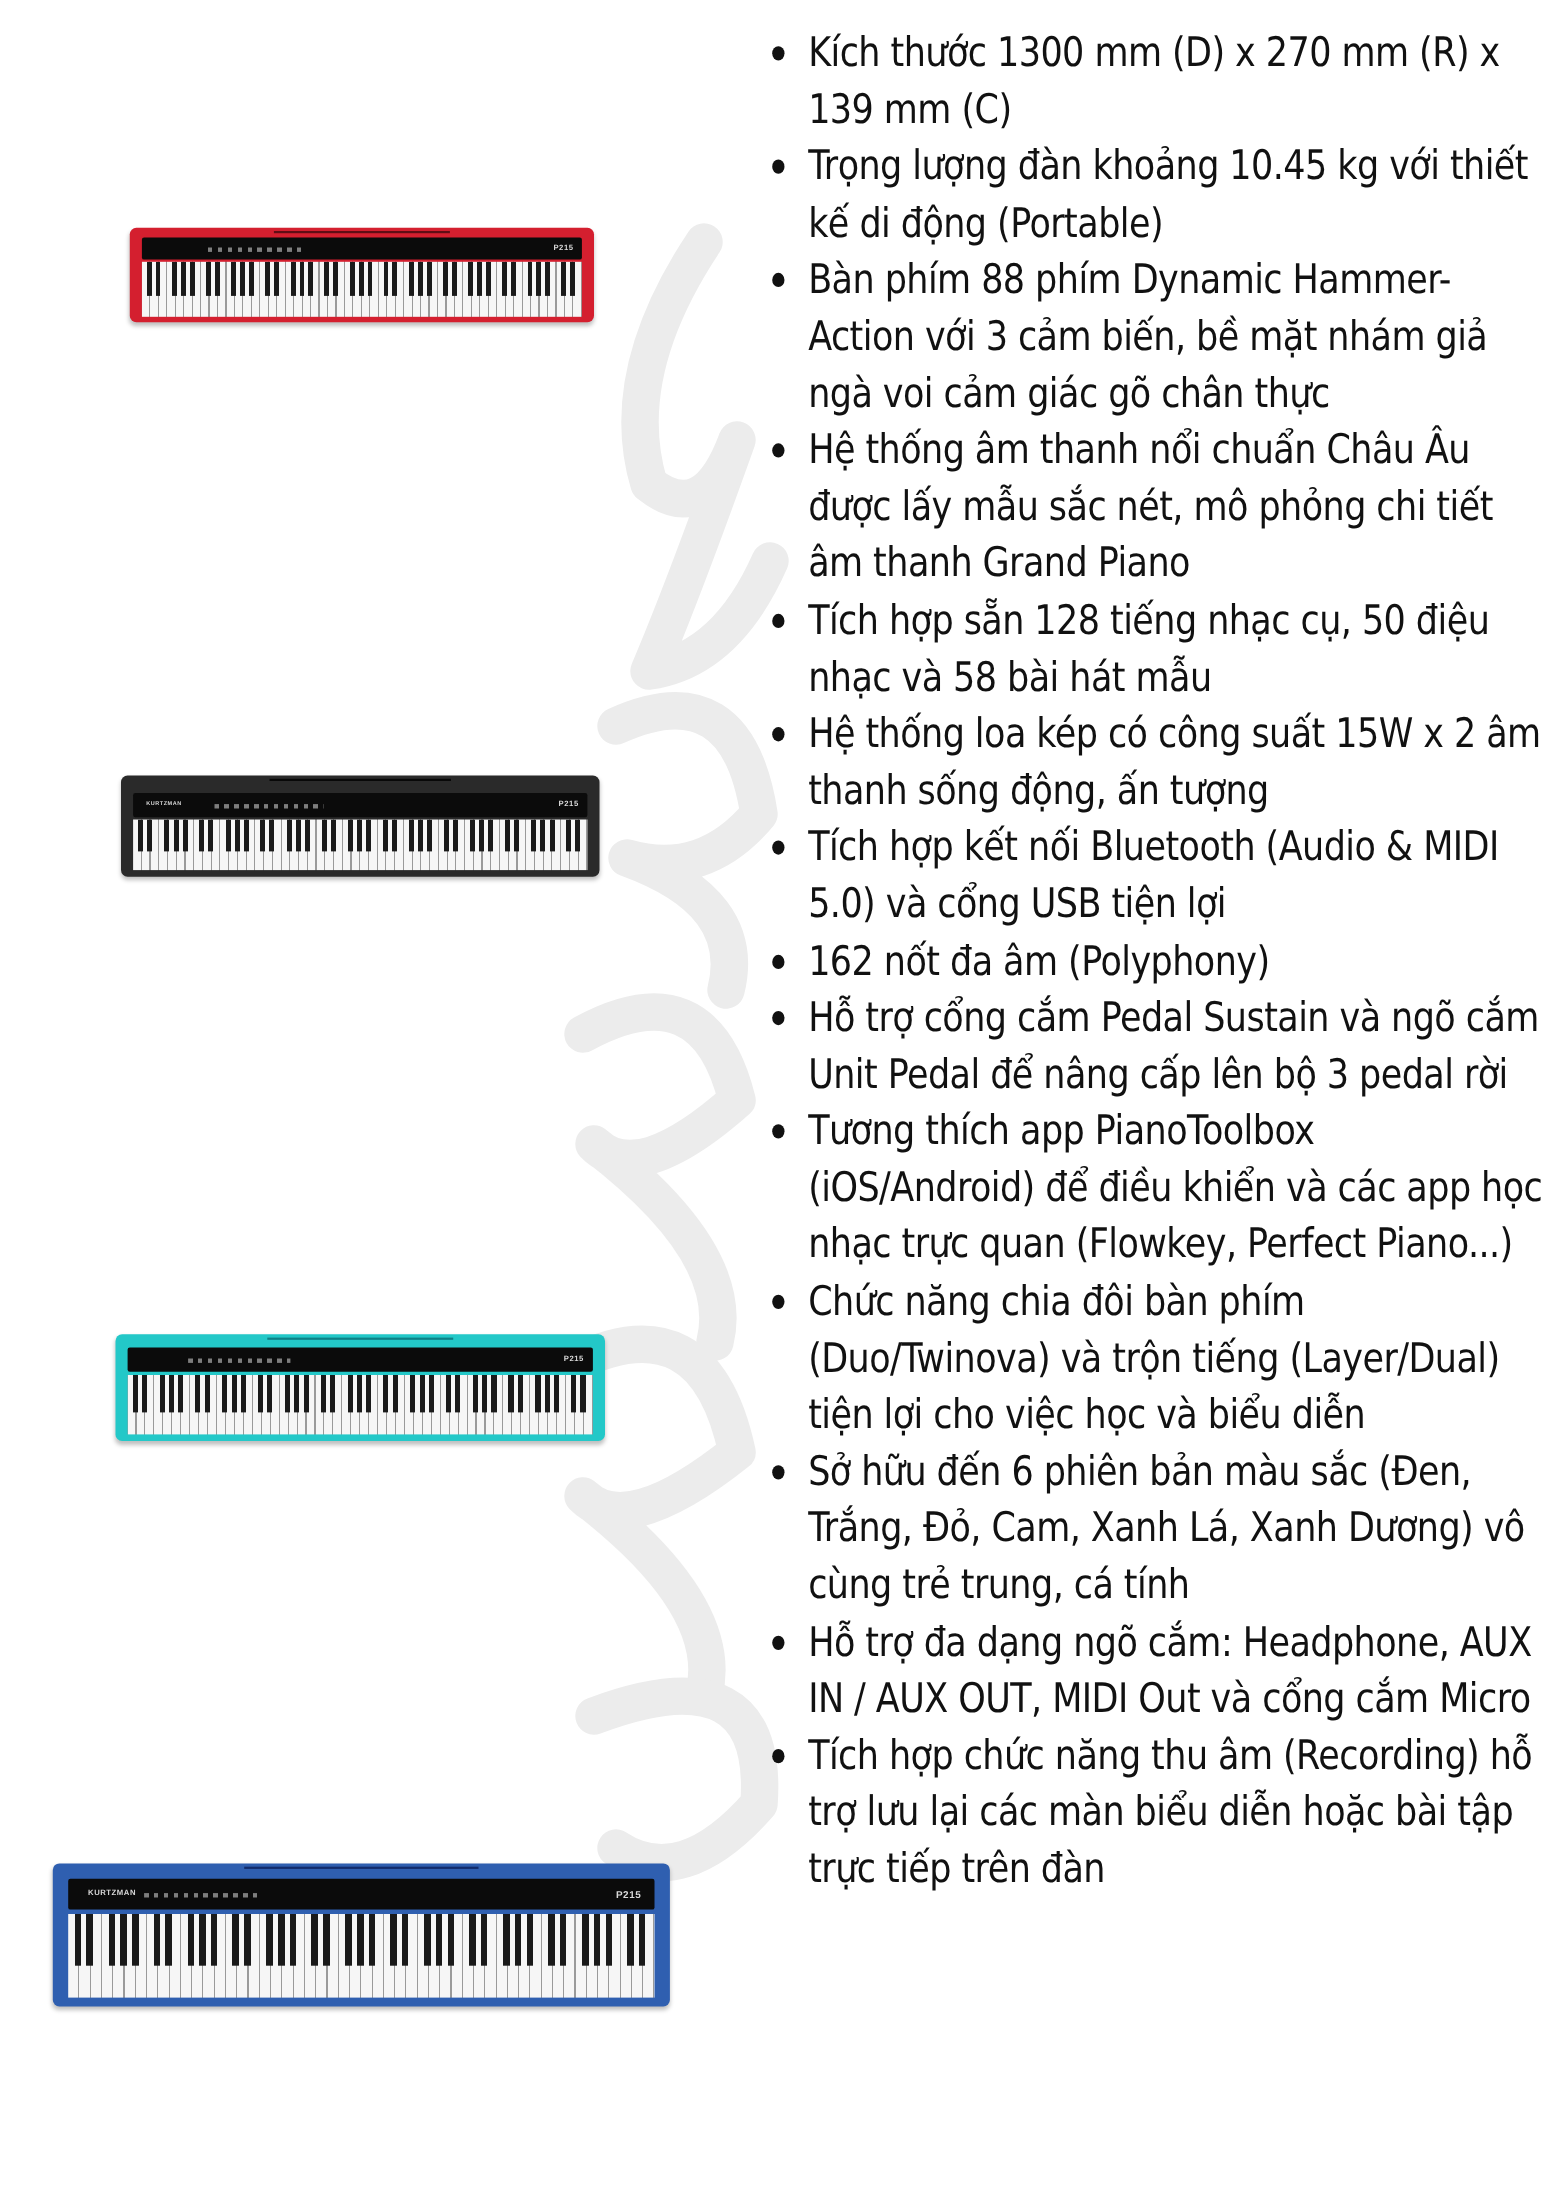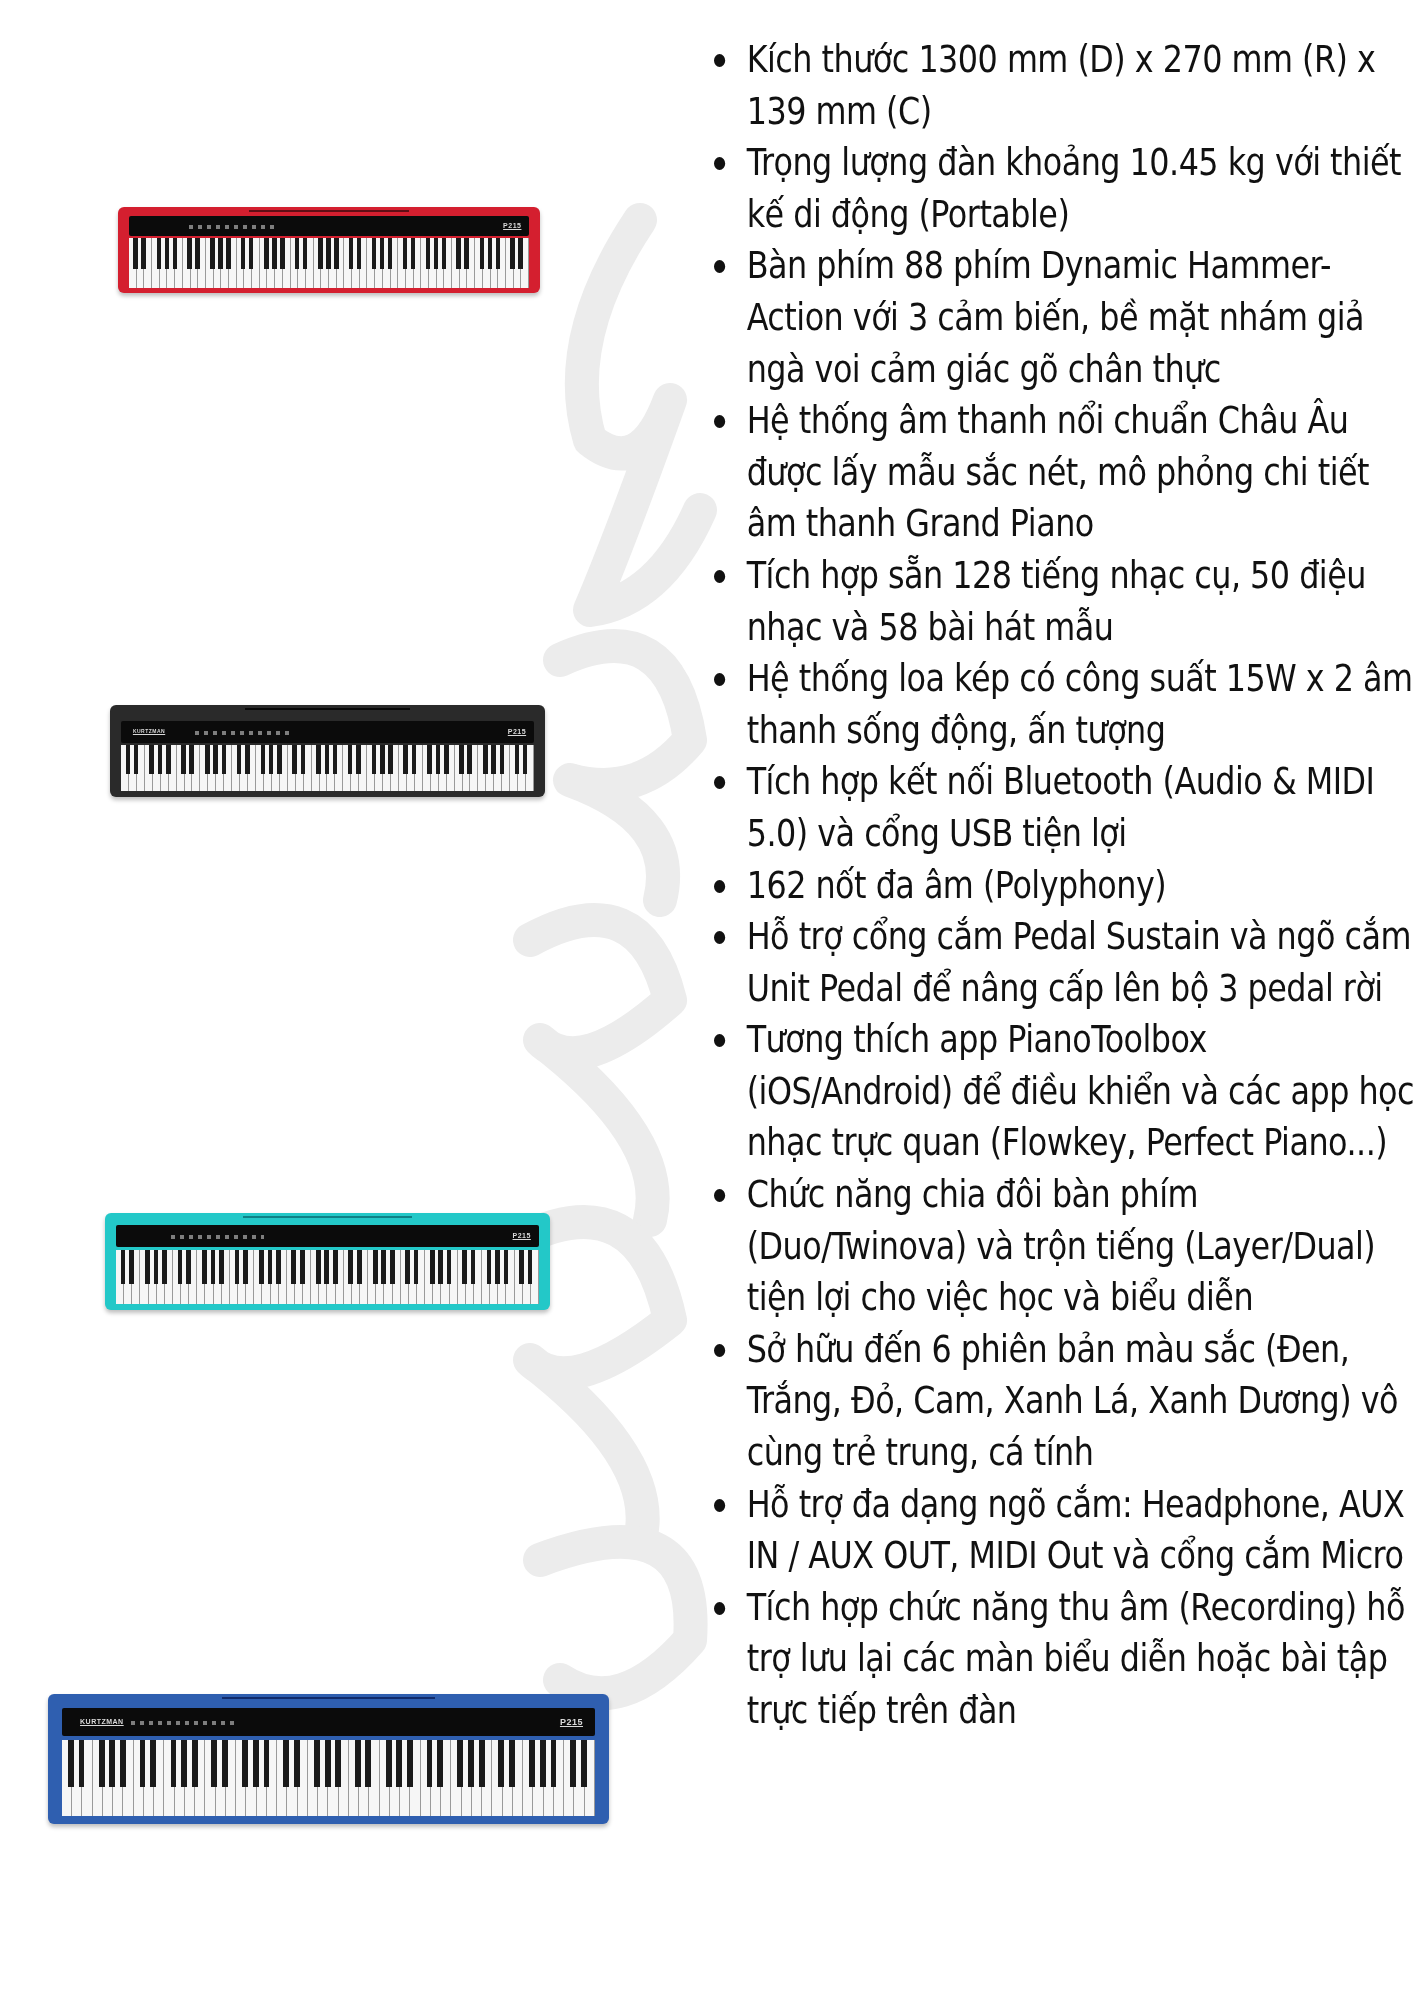"Kích thước 1300 mm (D)" .features { margin: 16px -> 4px }
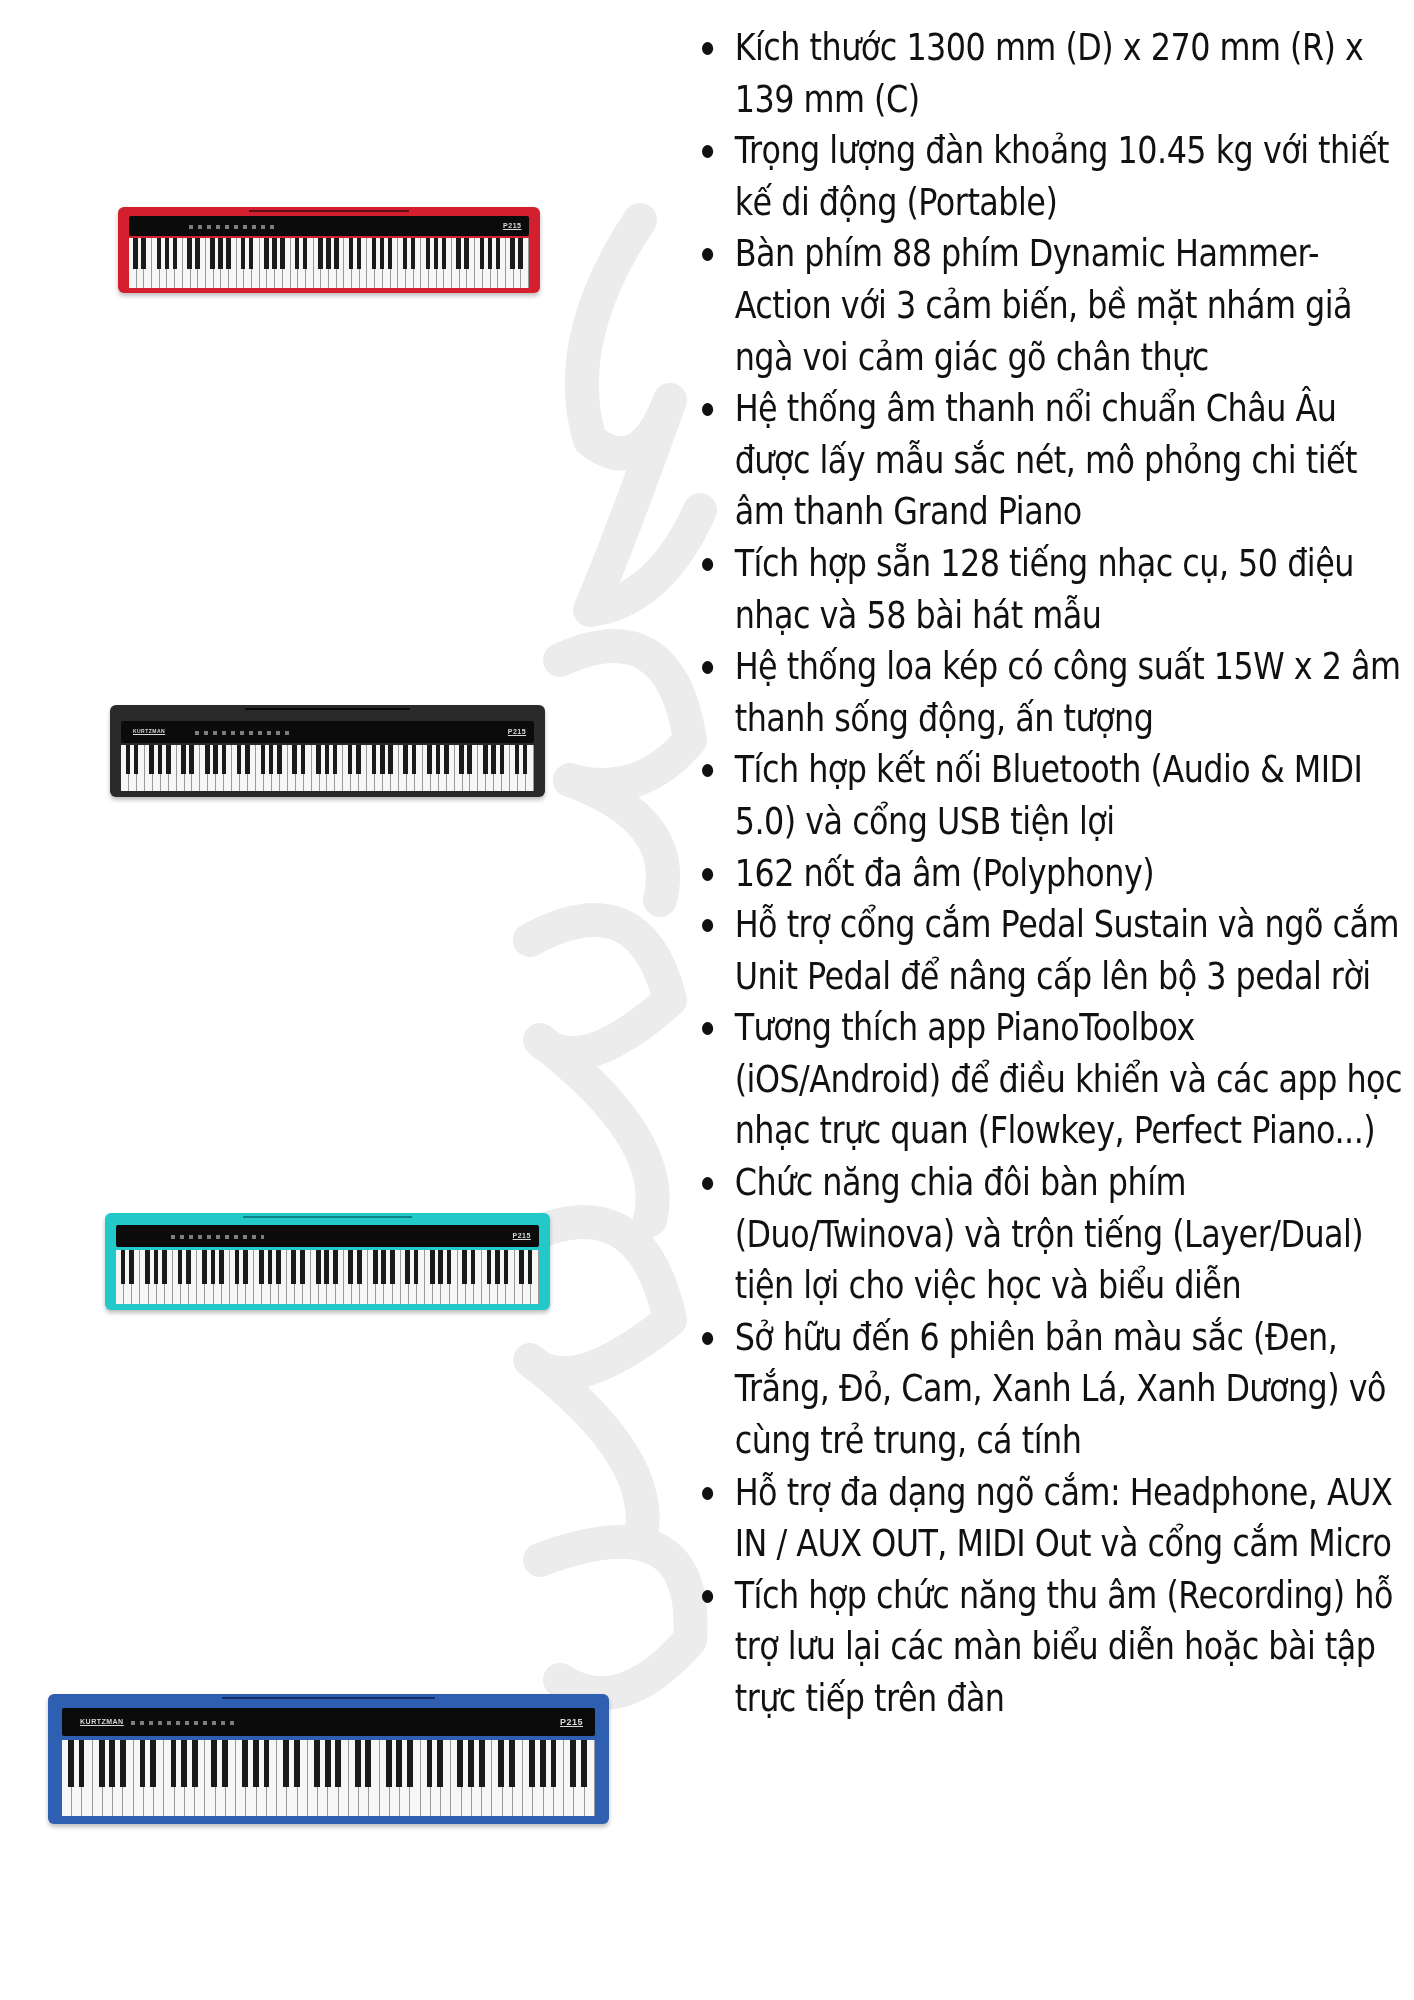"P215" .piano .brand, .piano .model { text-decoration: underline -> none }
